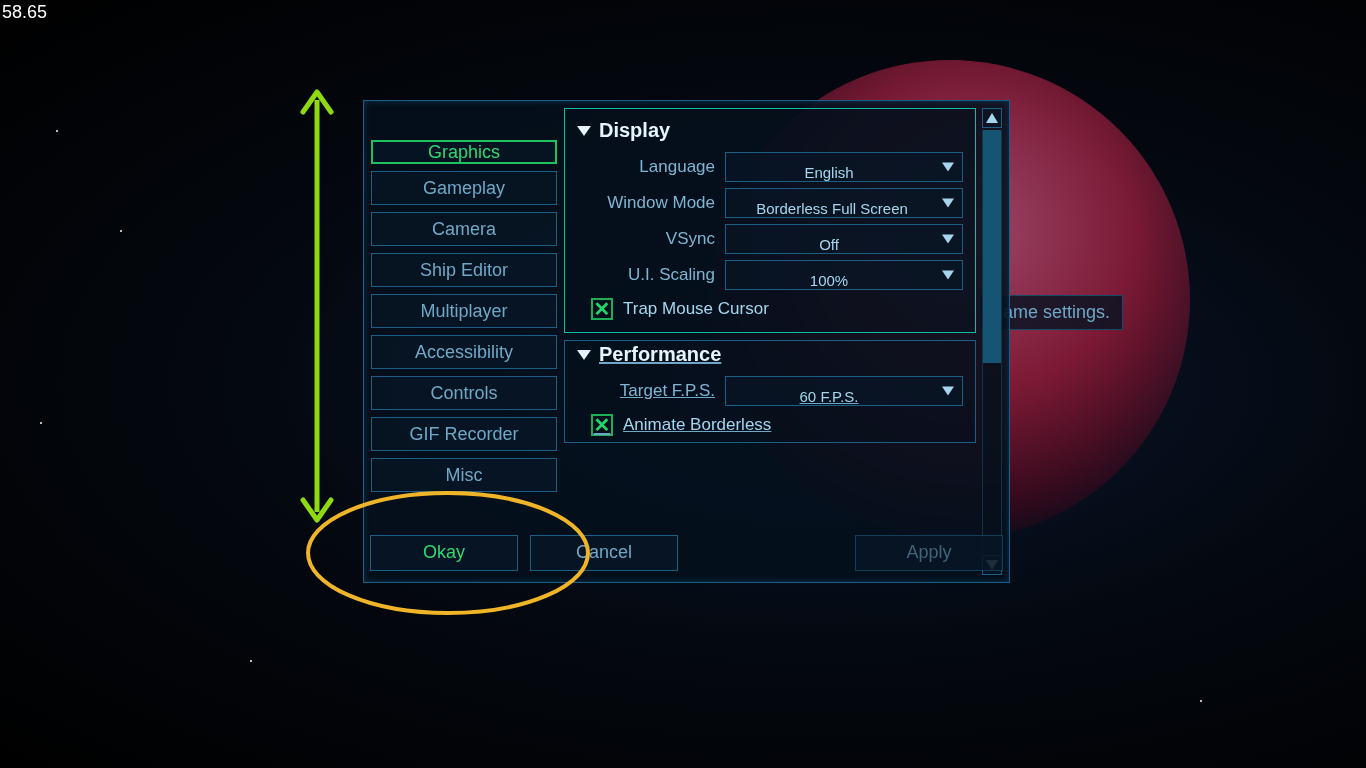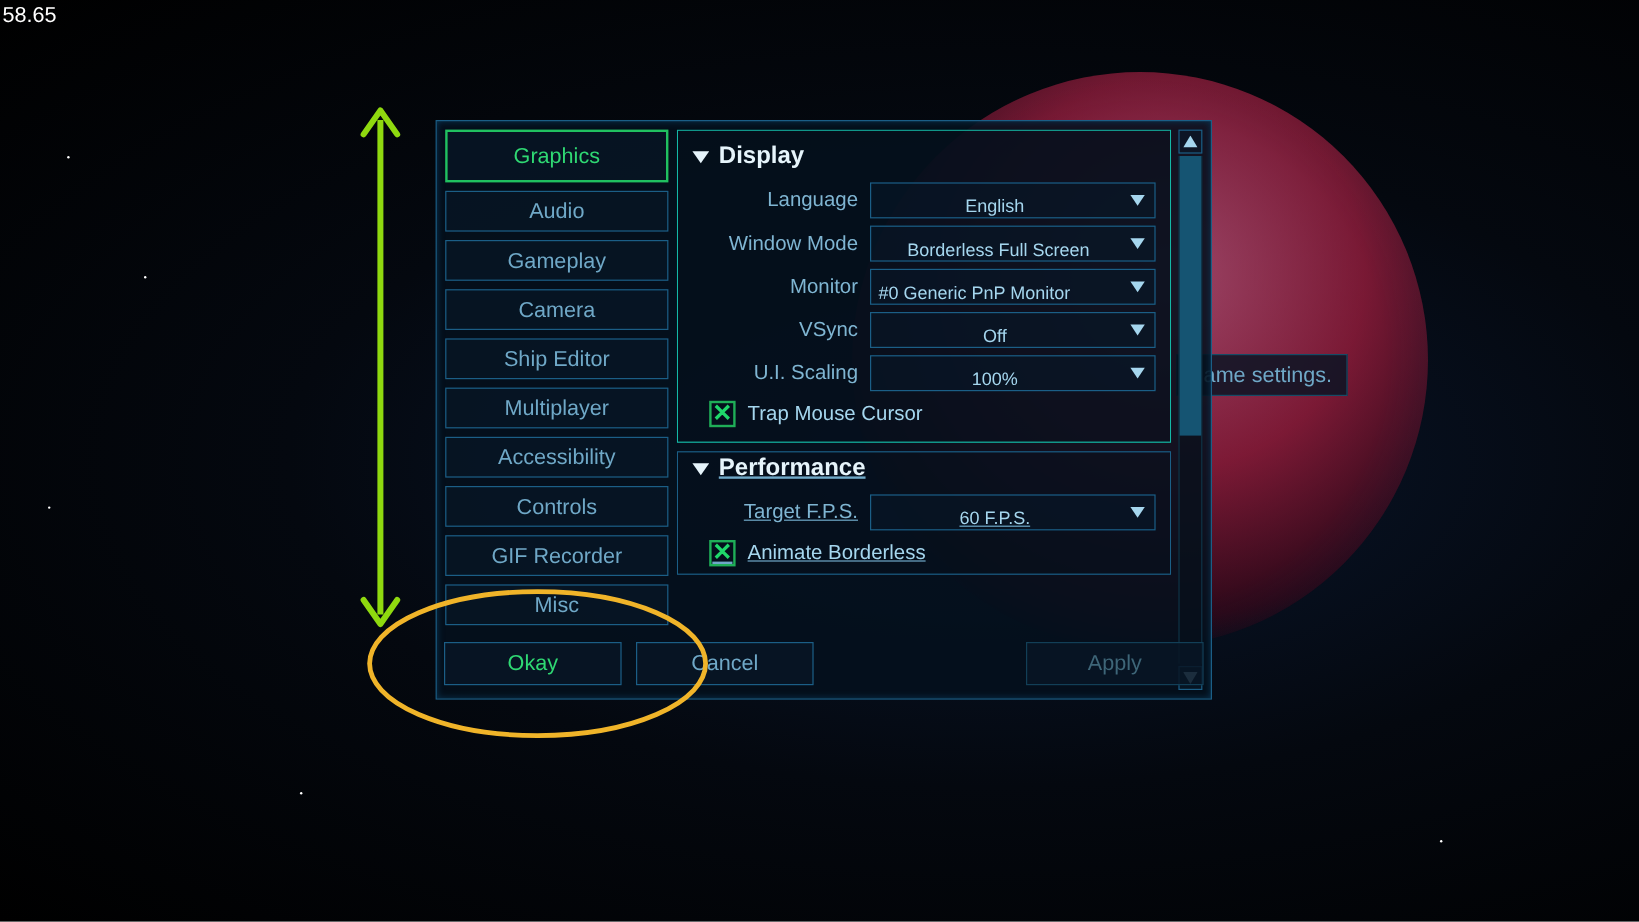"Graphics" .tab.active { height: 44px -> 24px; margin-top: none -> 32px }
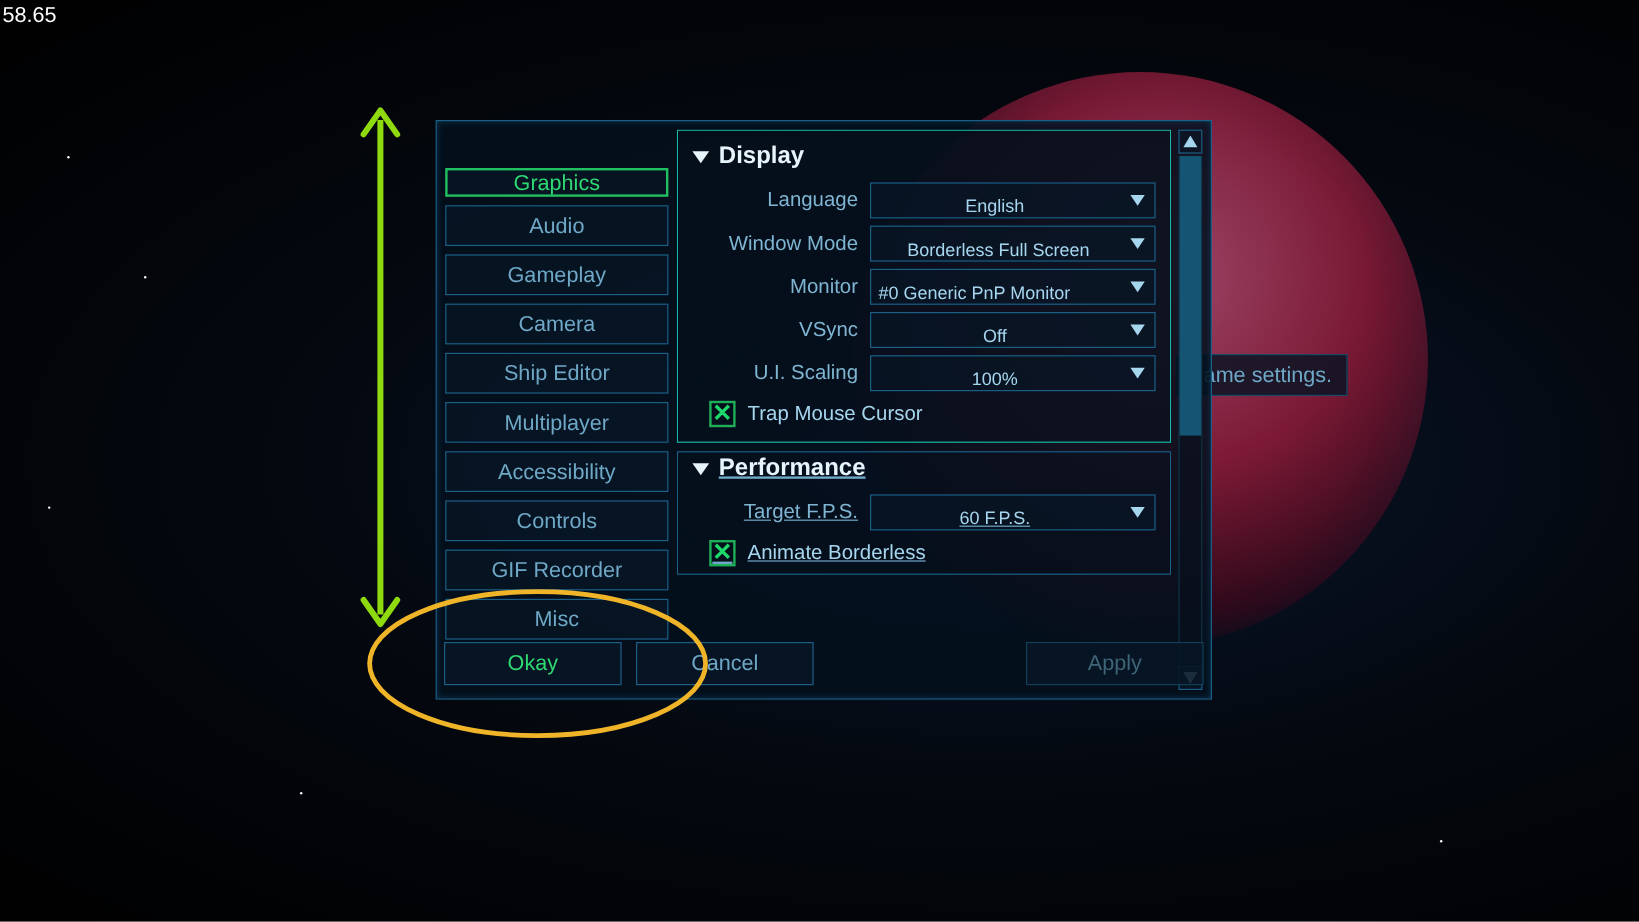"Audio" div.tab { html: <div>Audio</div> -> none }
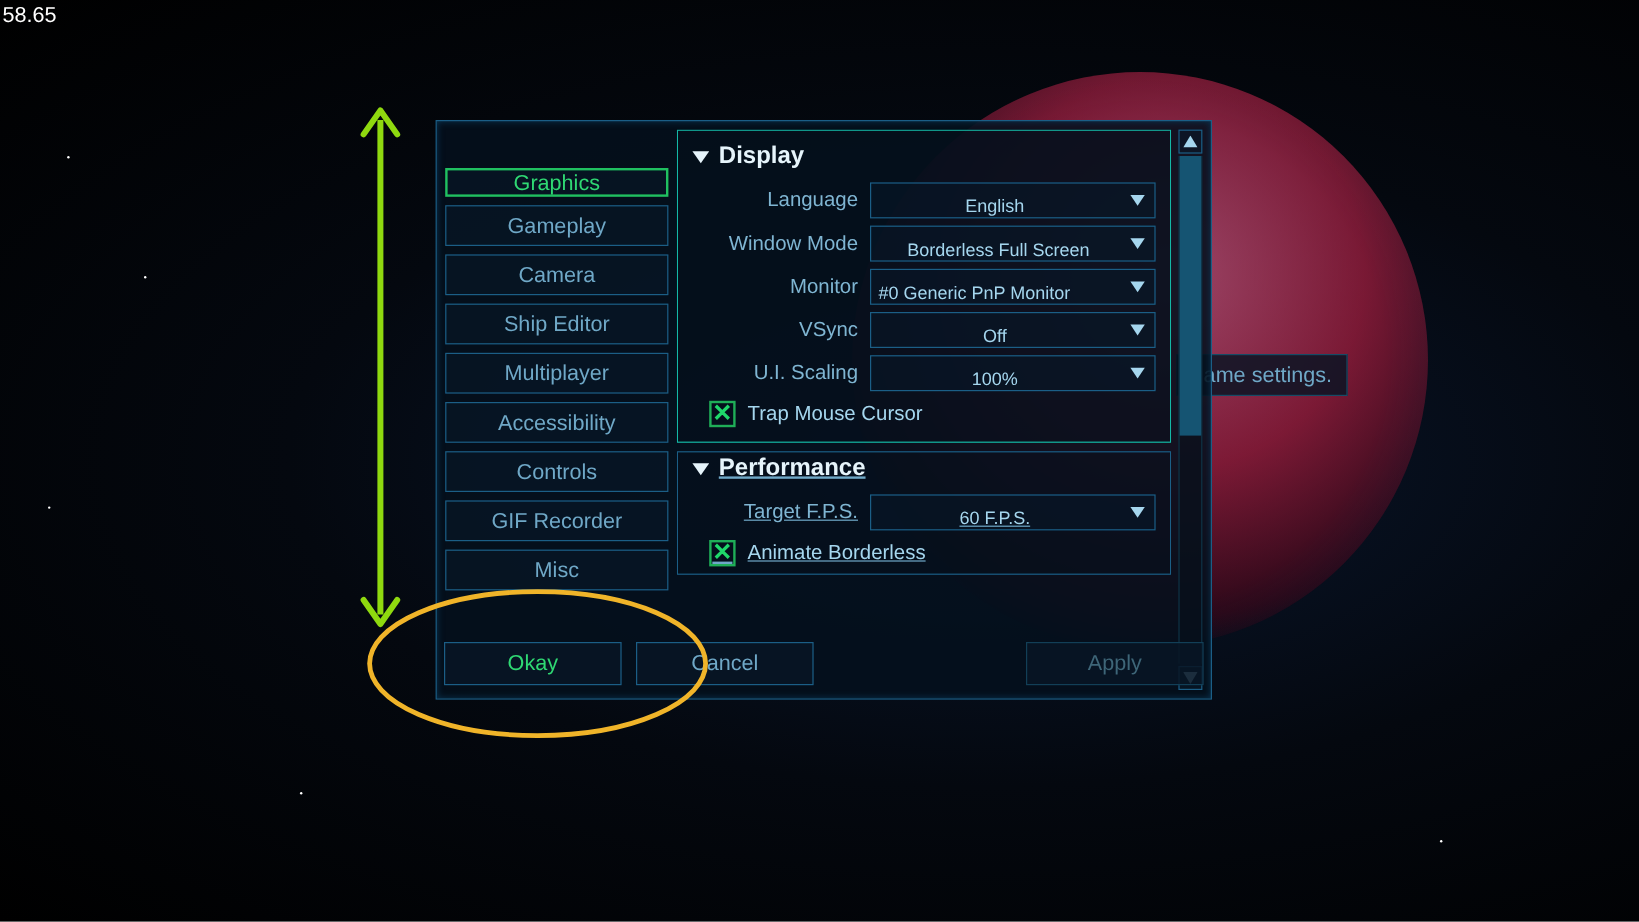"Monitor" div.row { html: <div> <div>Monitor</div> <div> <span>#0 Generic PnP Monitor</span> <span></span> </div> </div> -> none }
